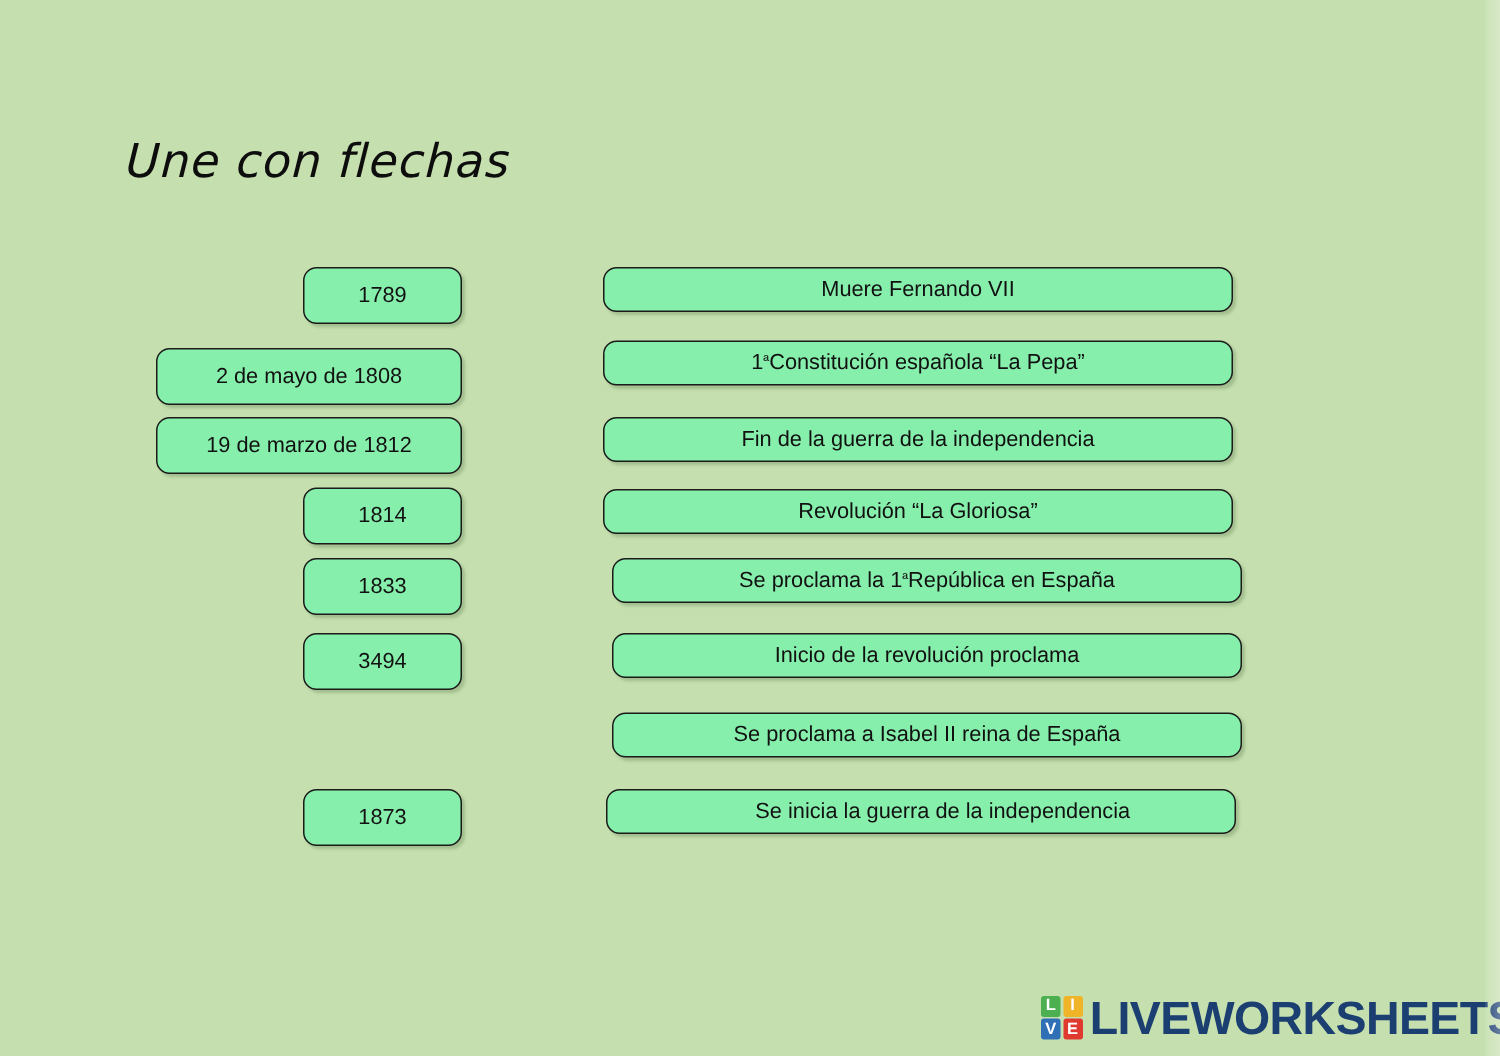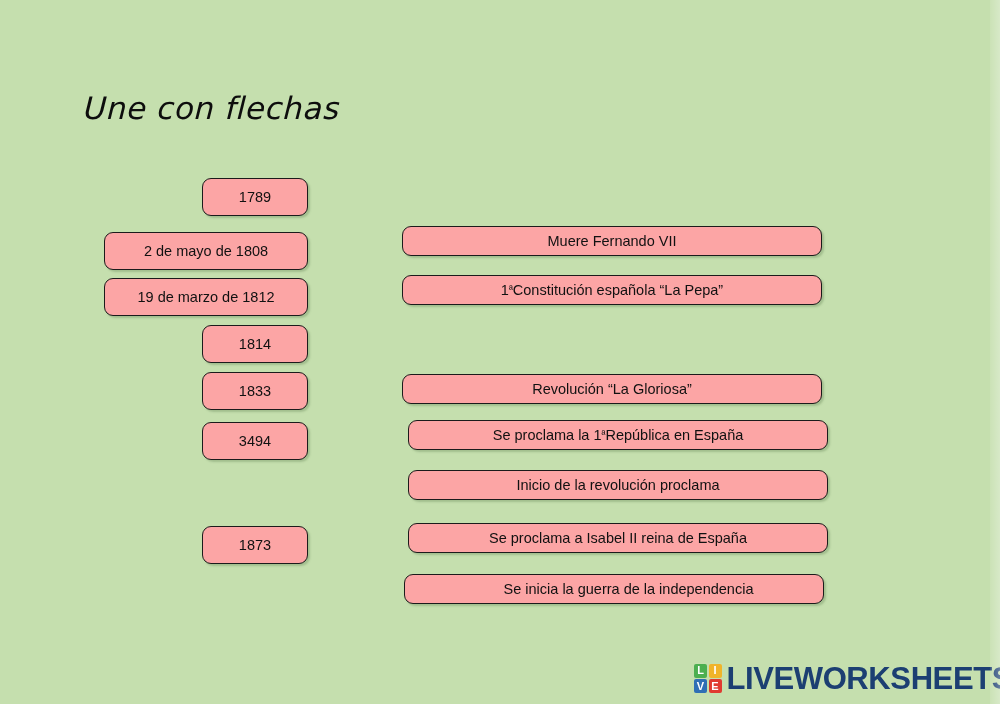"1789" .box { background: #fca5a5 -> #86efac }
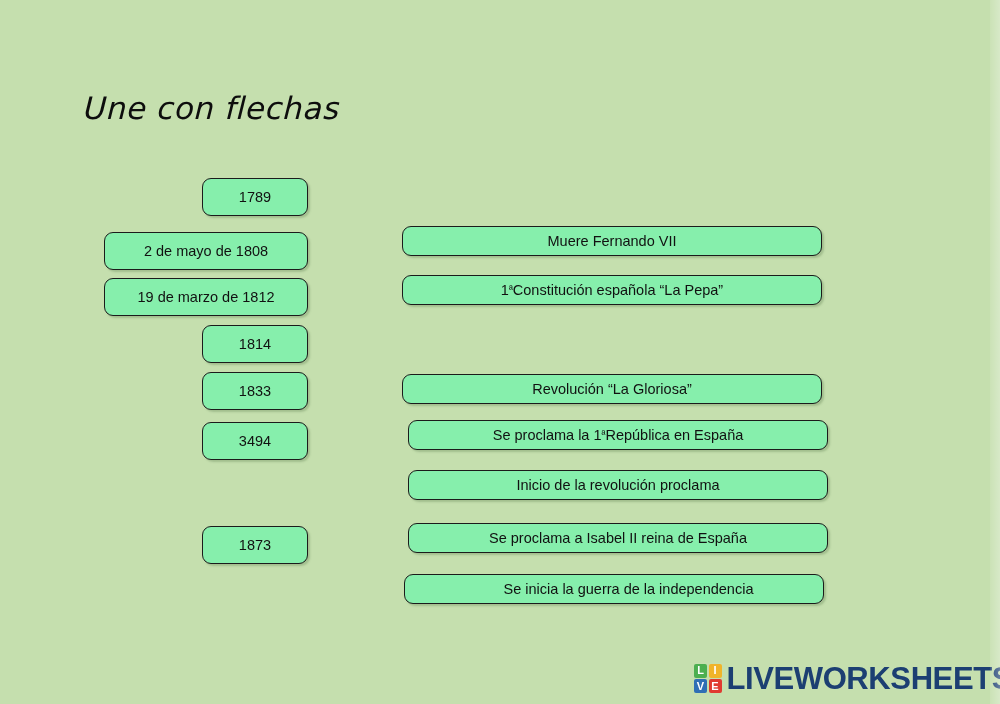"Muere Fernando VII" .box.right { margin-top: 48px -> none }
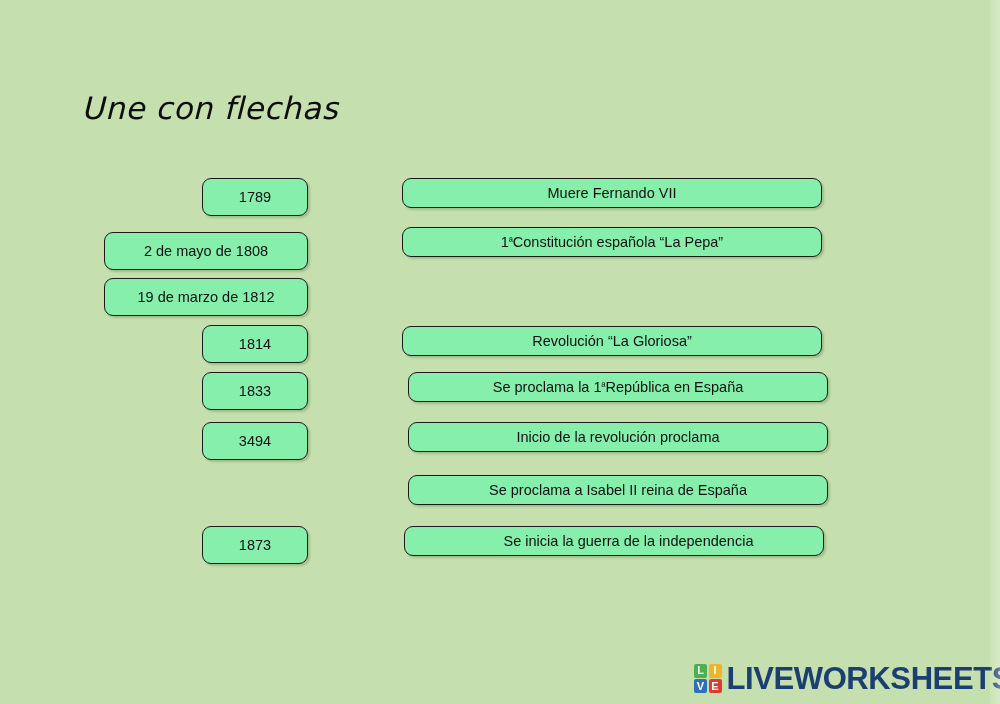"Fin de la guerra de" div.box { html: none -> <div>Fin de la guerra de la independencia</div> }
